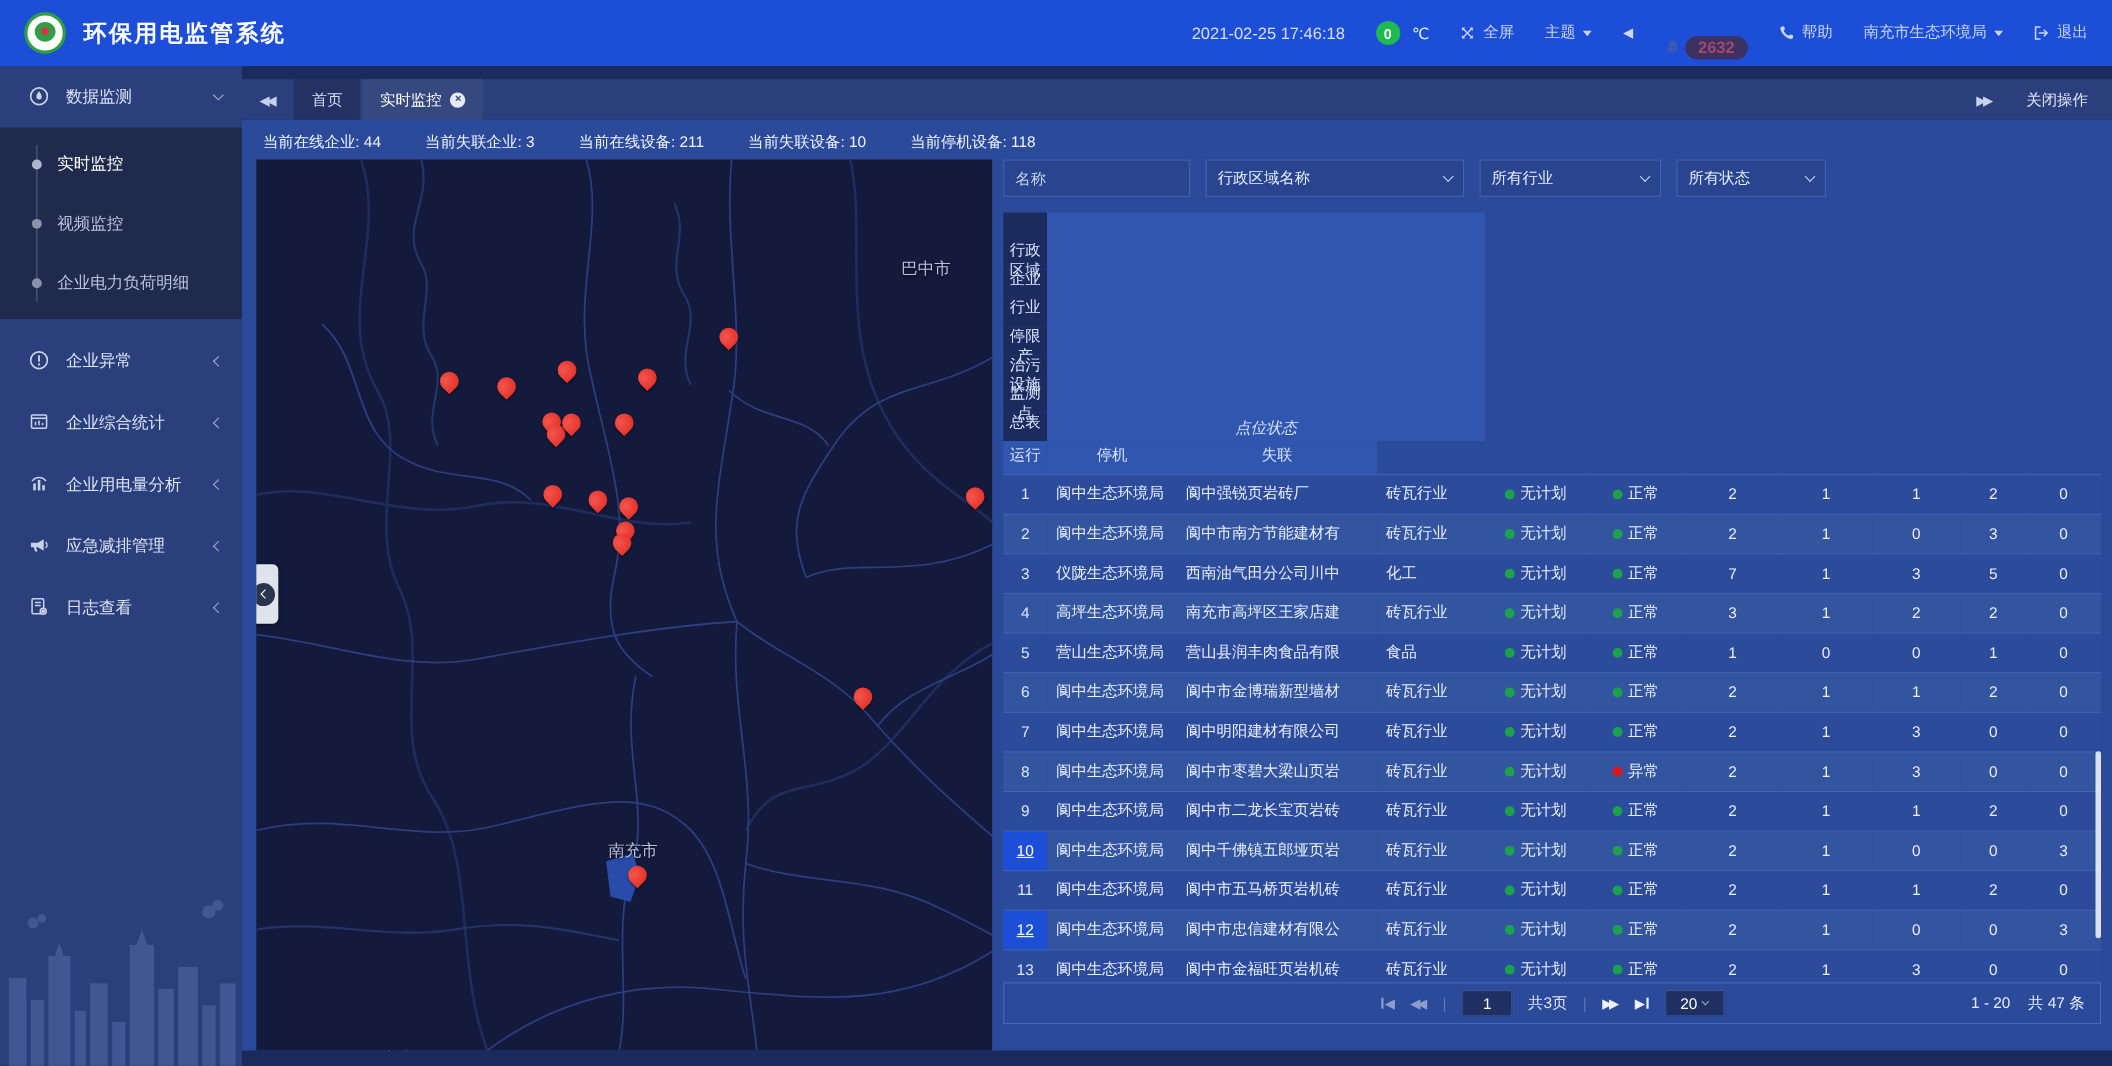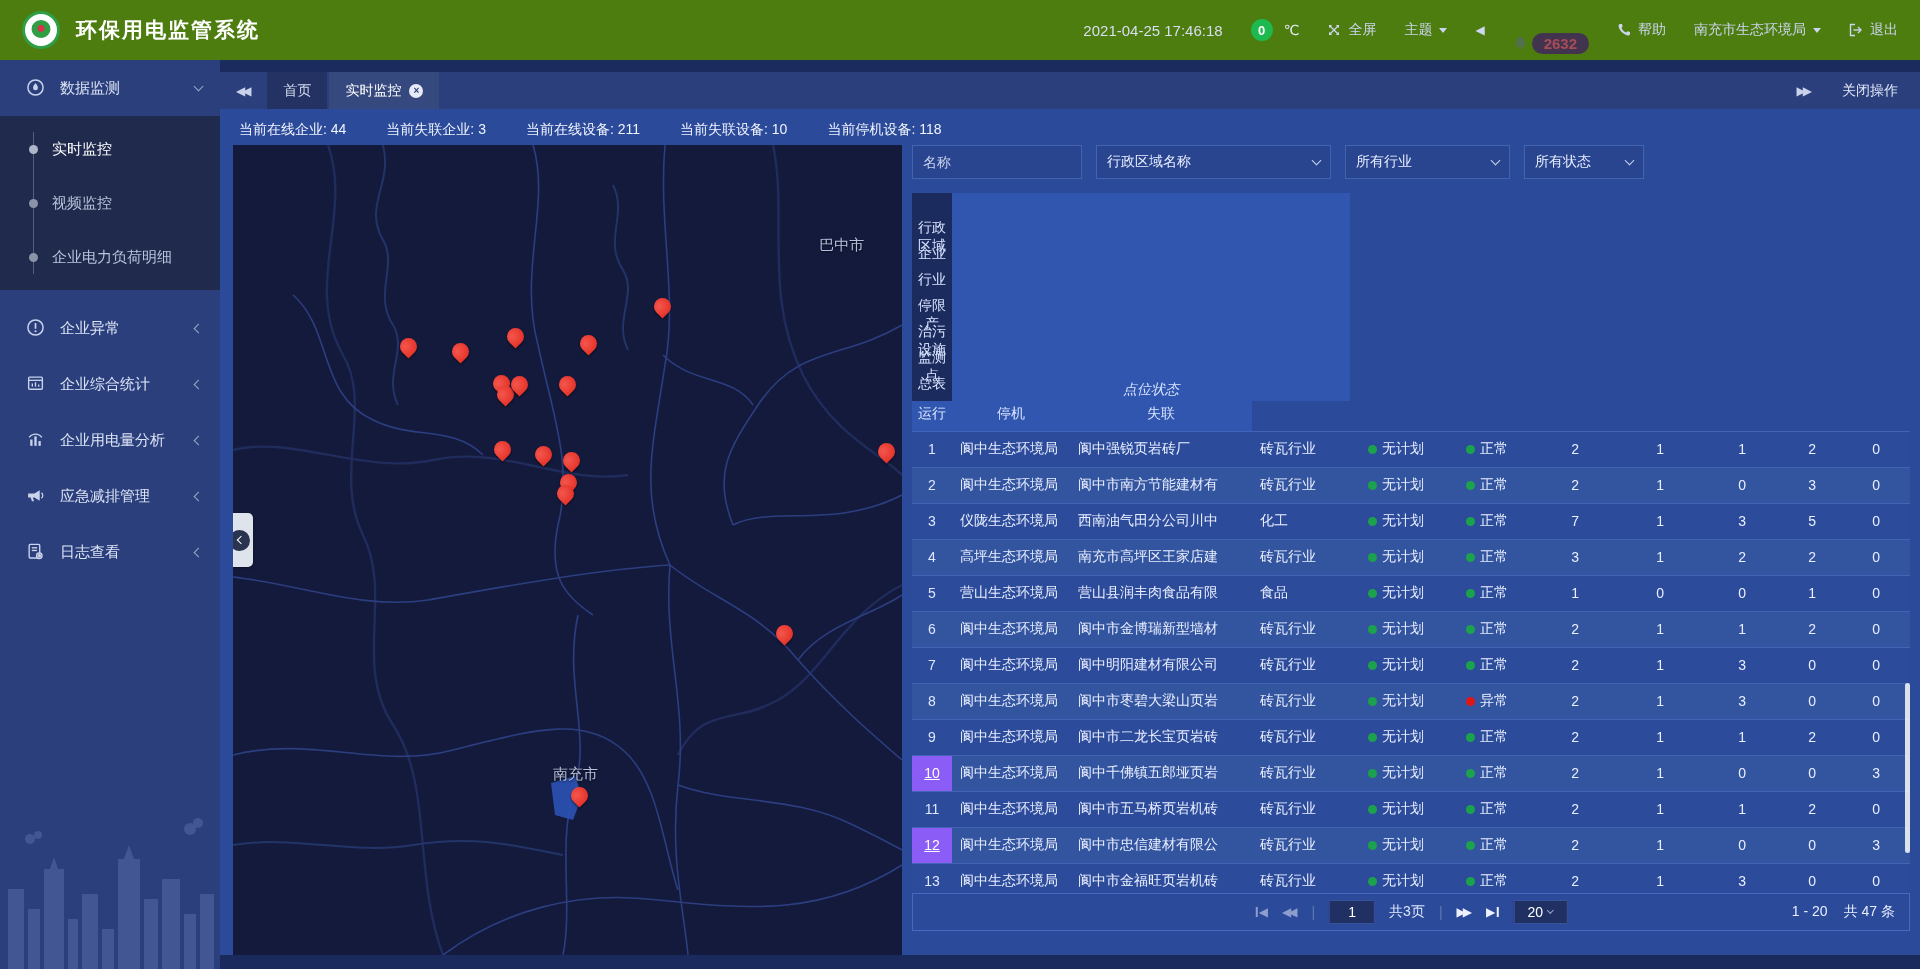"环保用电监管系统" .header { background: #4d7c0f -> #1d4ed8 }
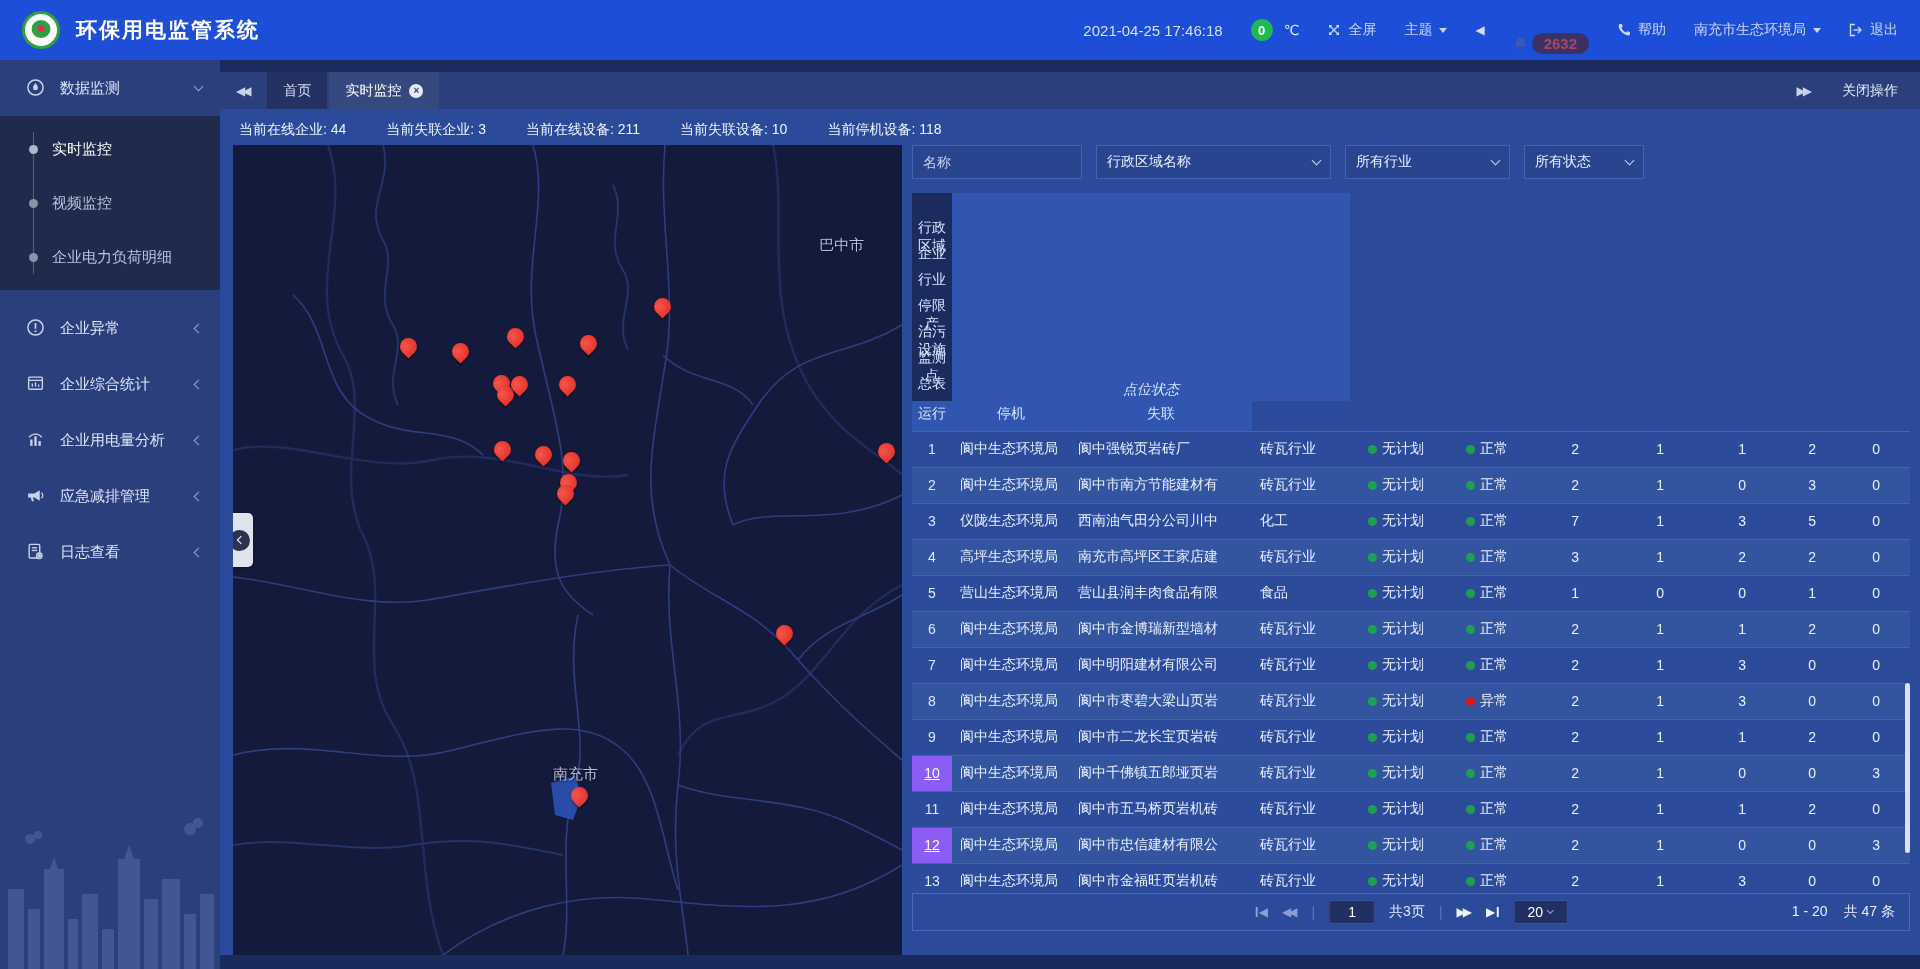"2021-04-25 17:46:18" span.datetime { text: 2021-04-25 -> 2021-02-25 }
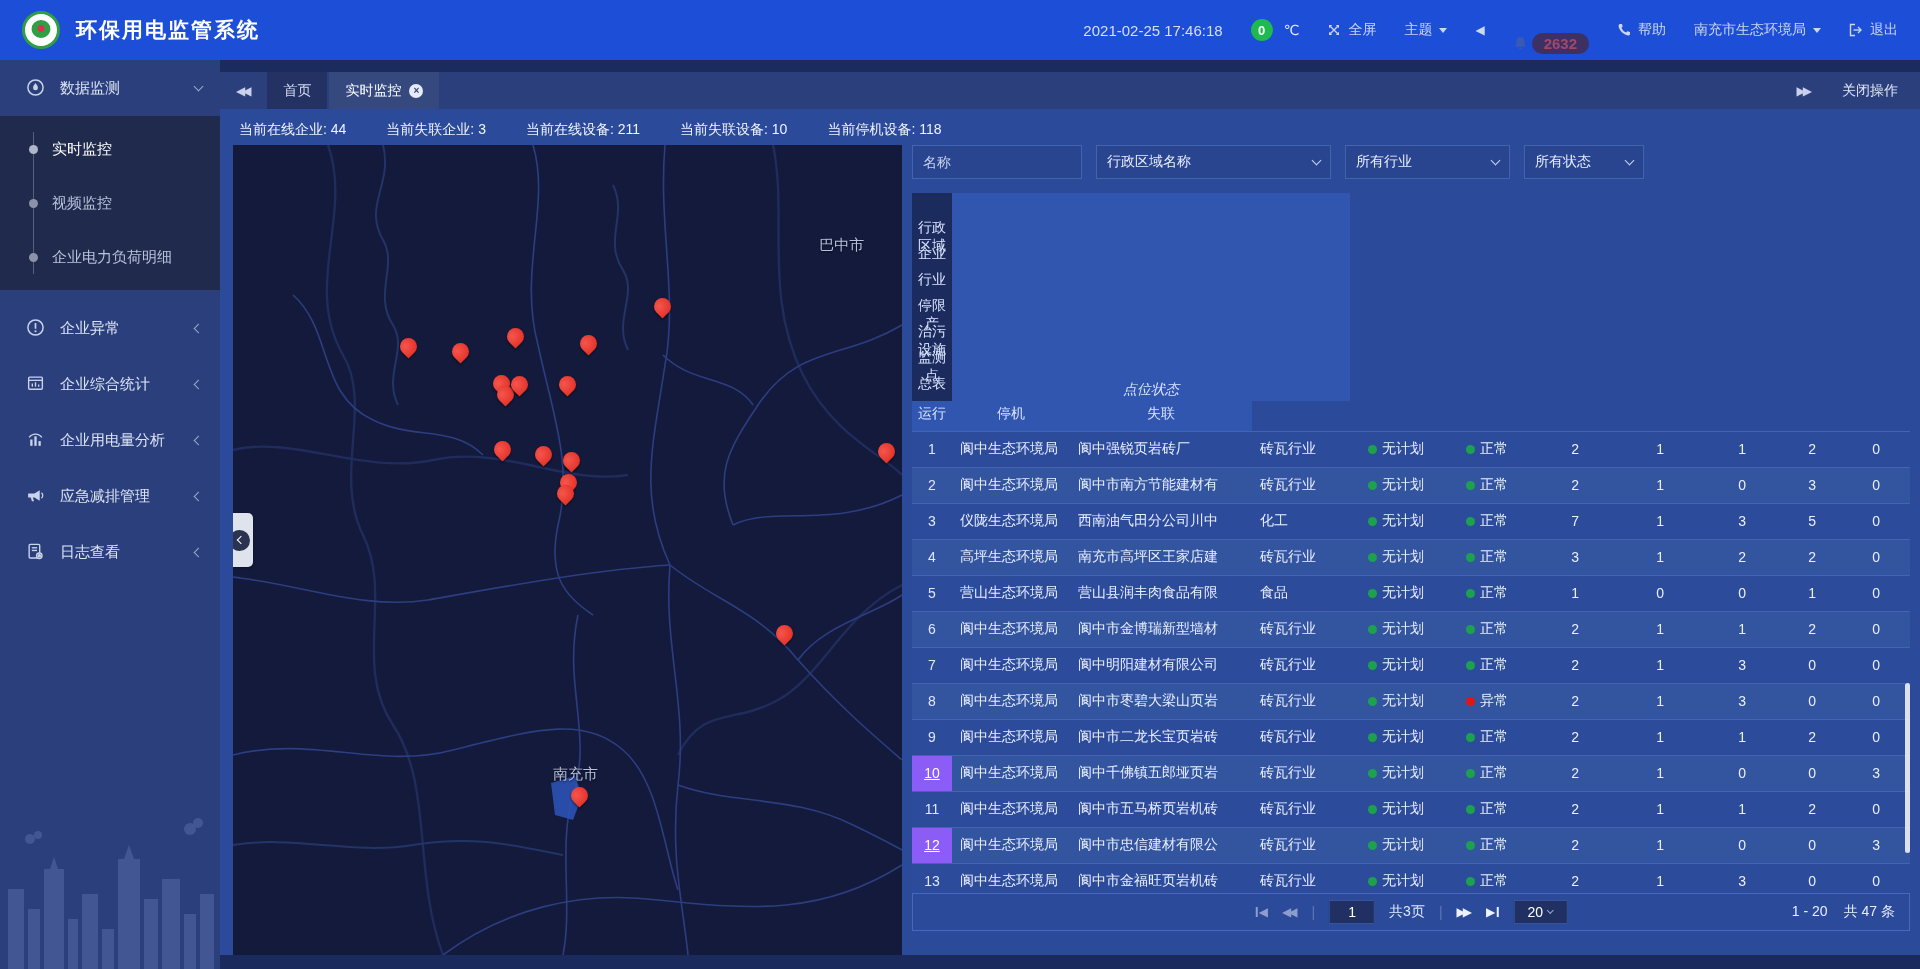"所有状态" .w-status { width: 120px -> 136px }
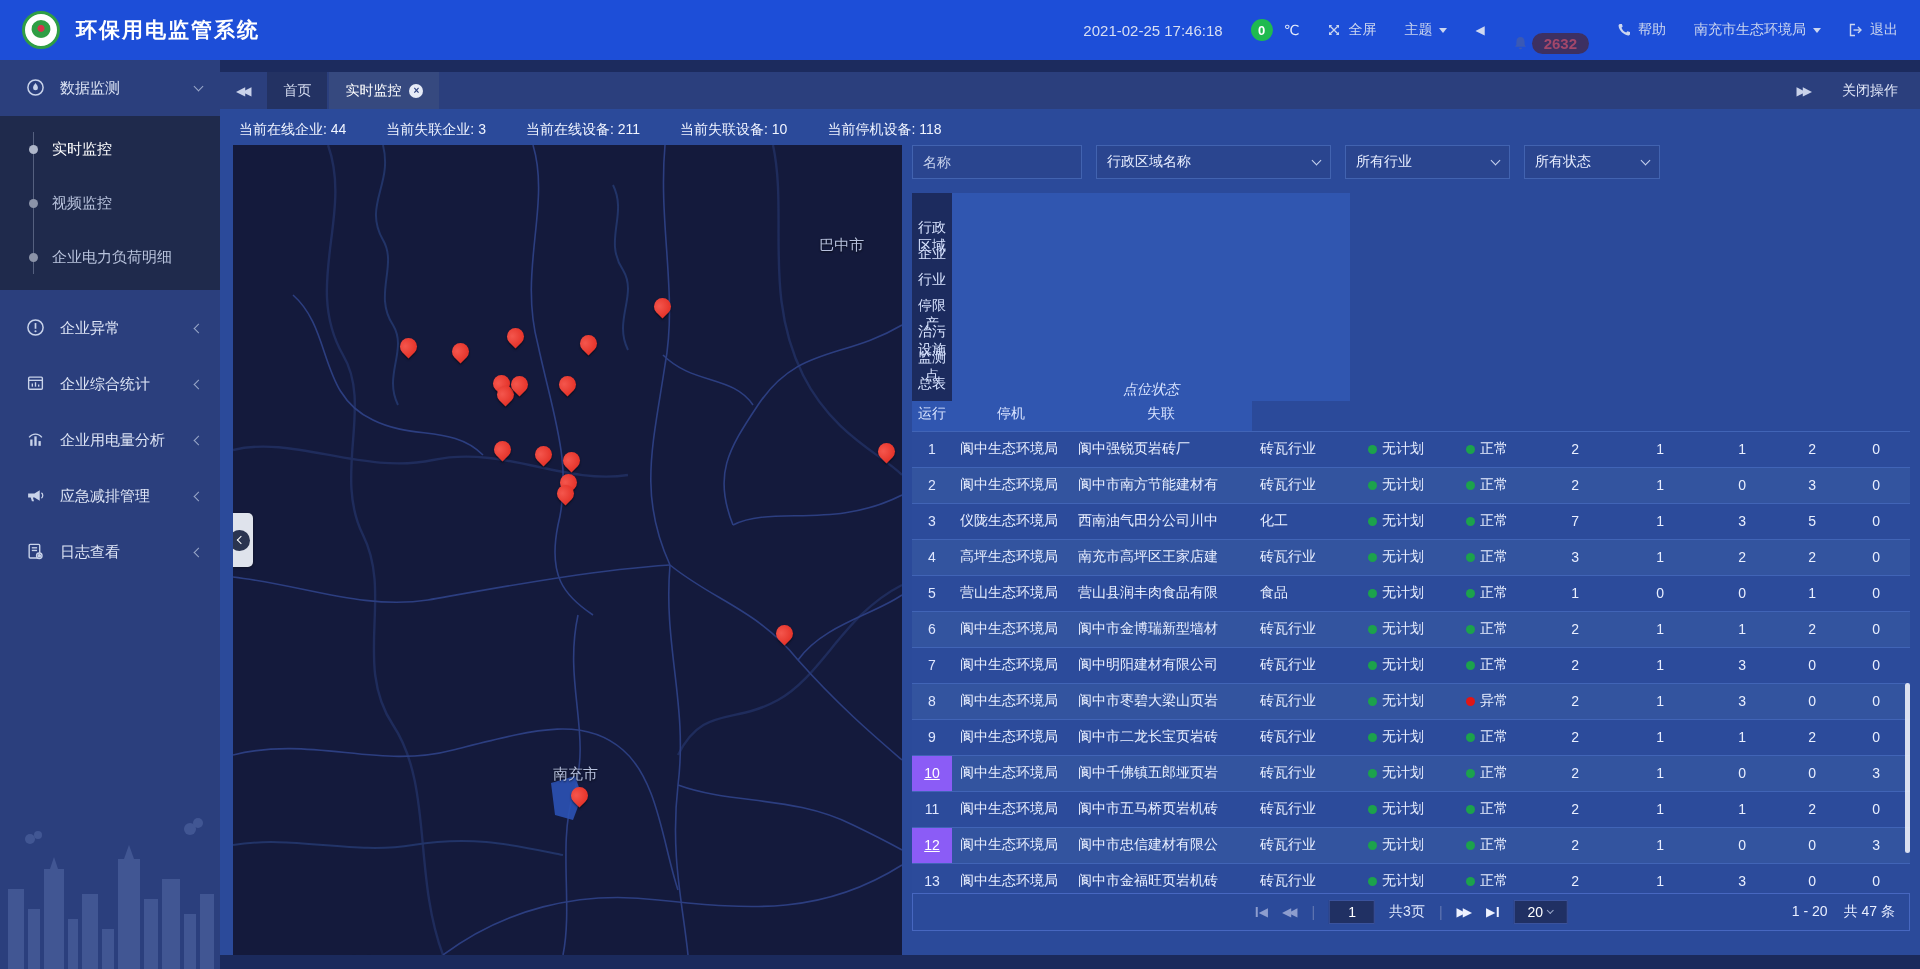"10" td.num.hl { background: #8b5cf6 -> #1d4ed8 }
